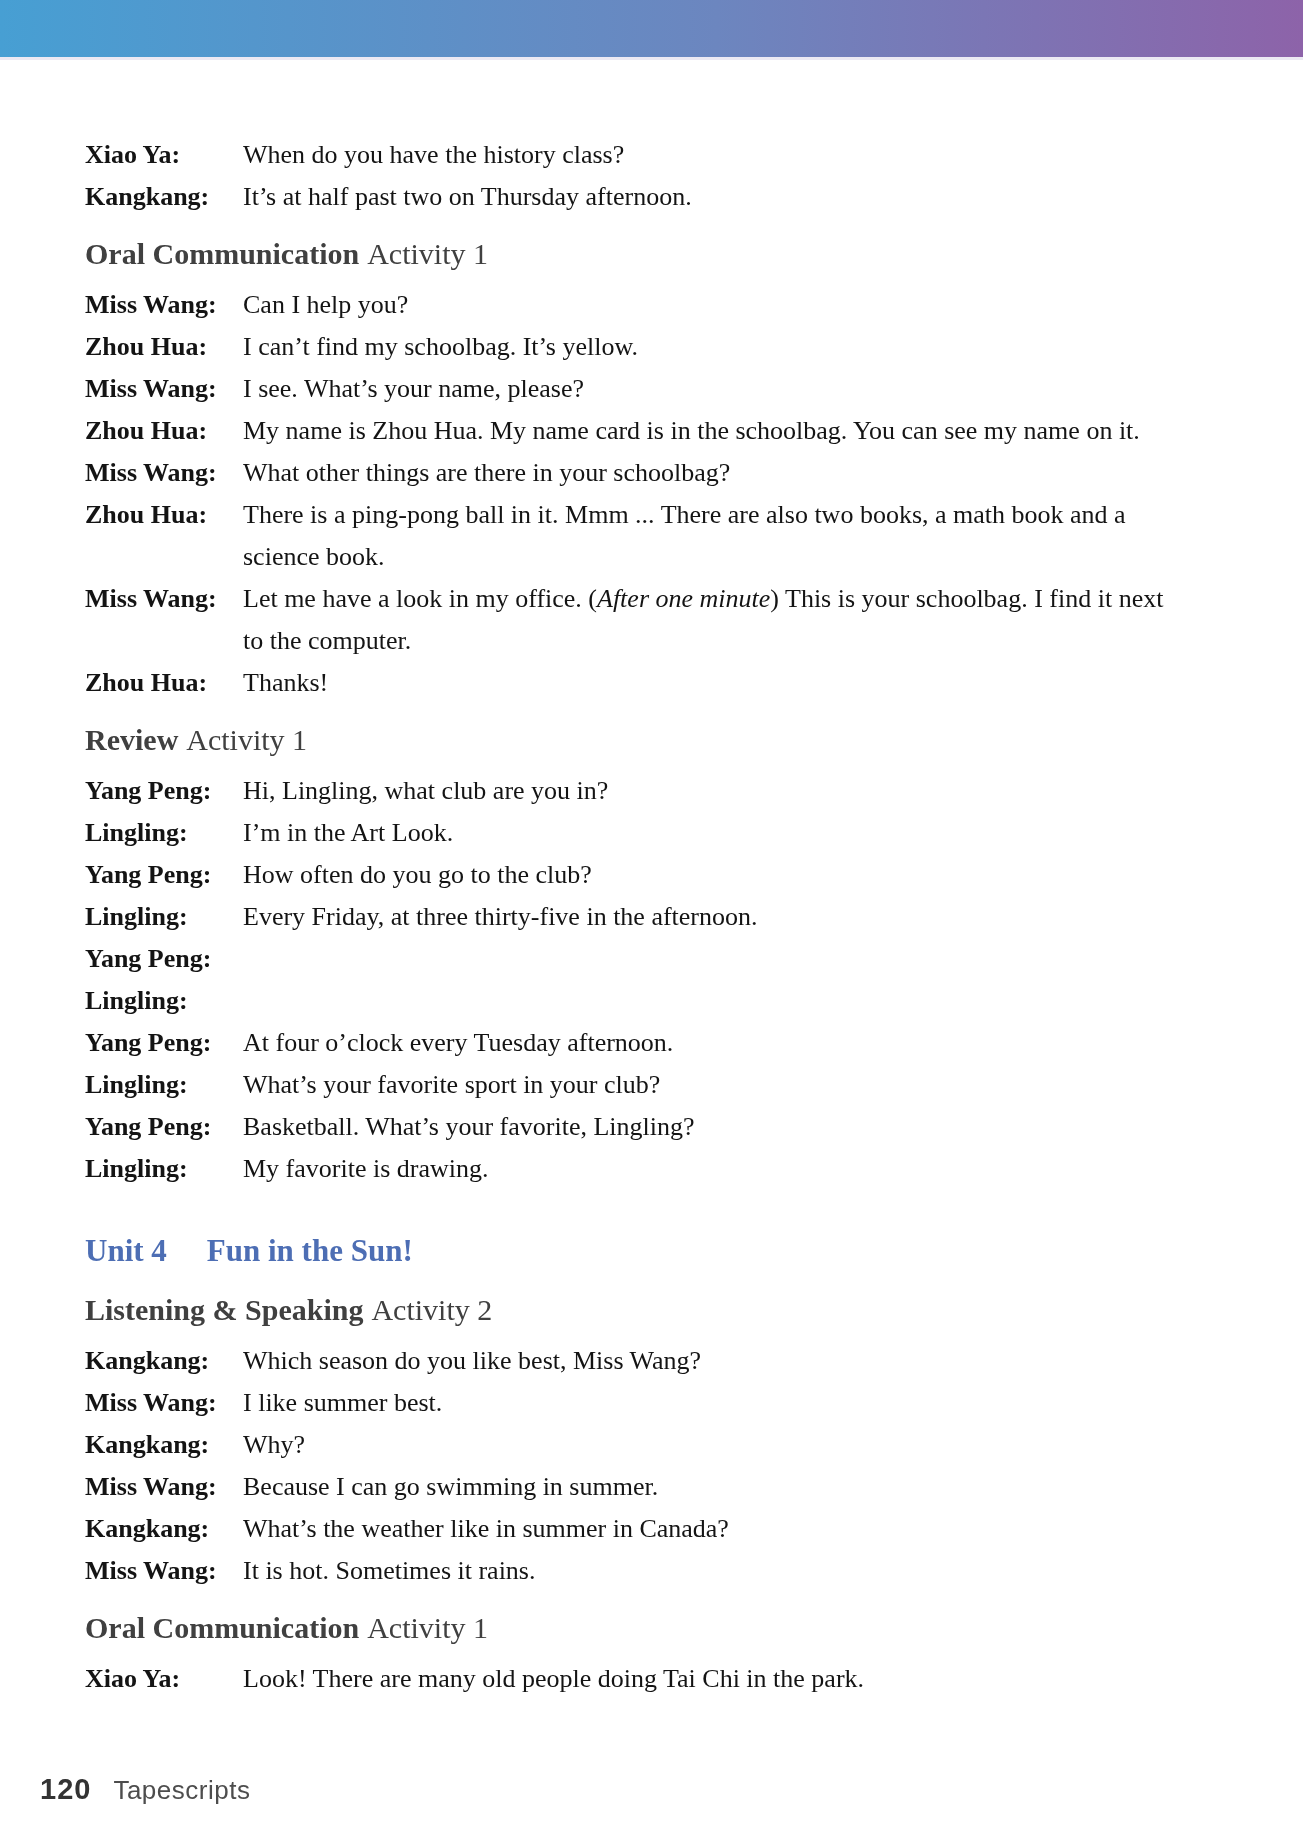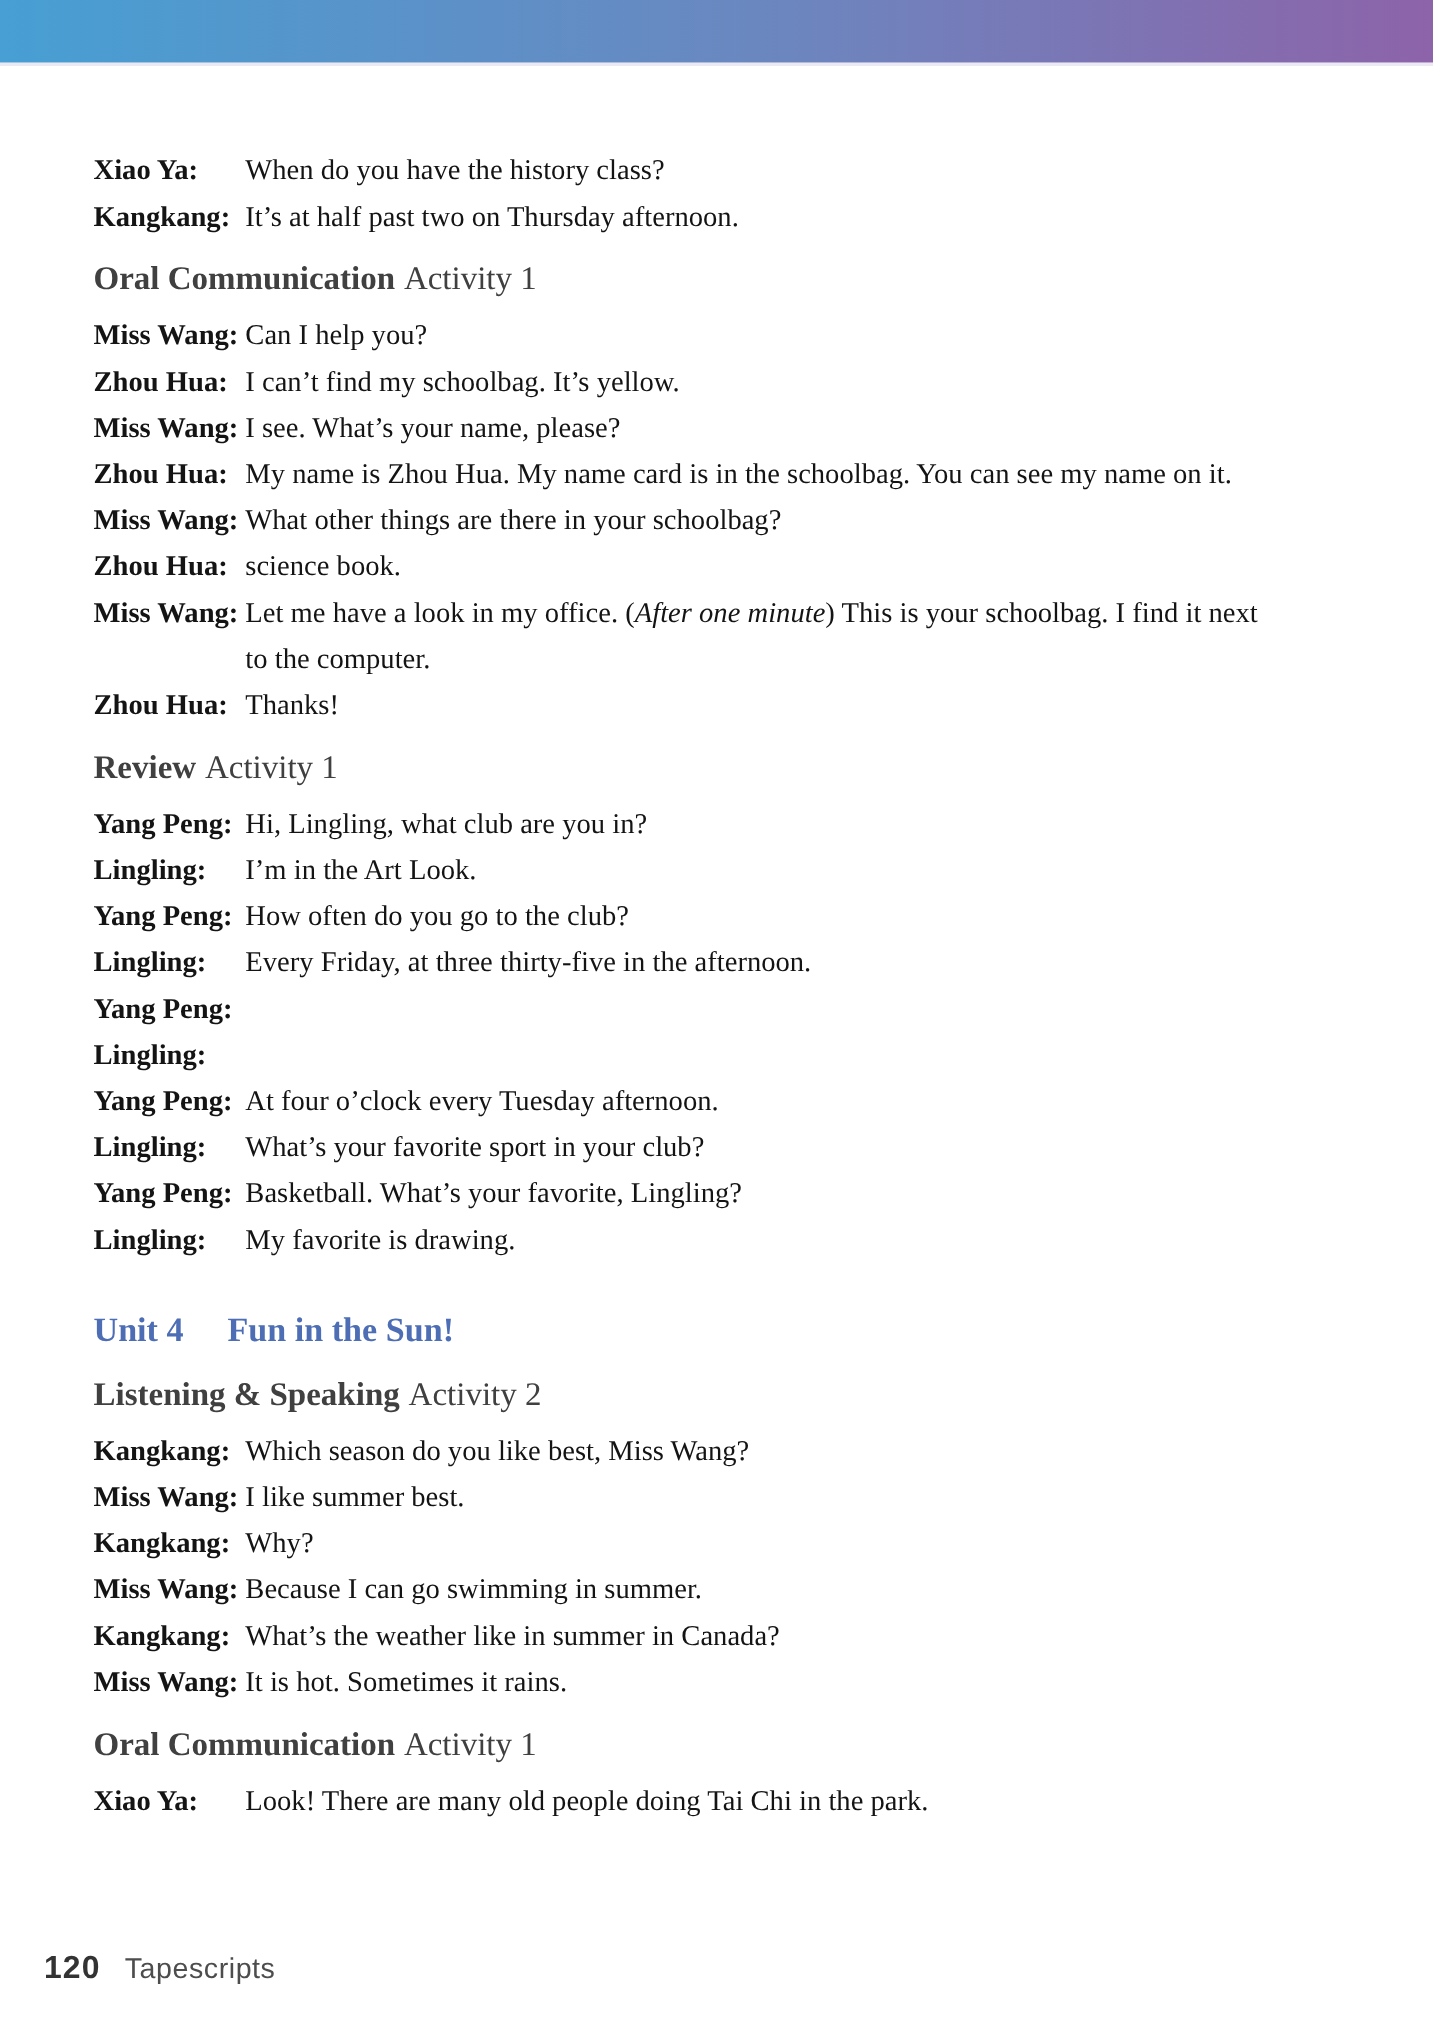"When do you have the" .dtext { margin-left: none -> 20px }
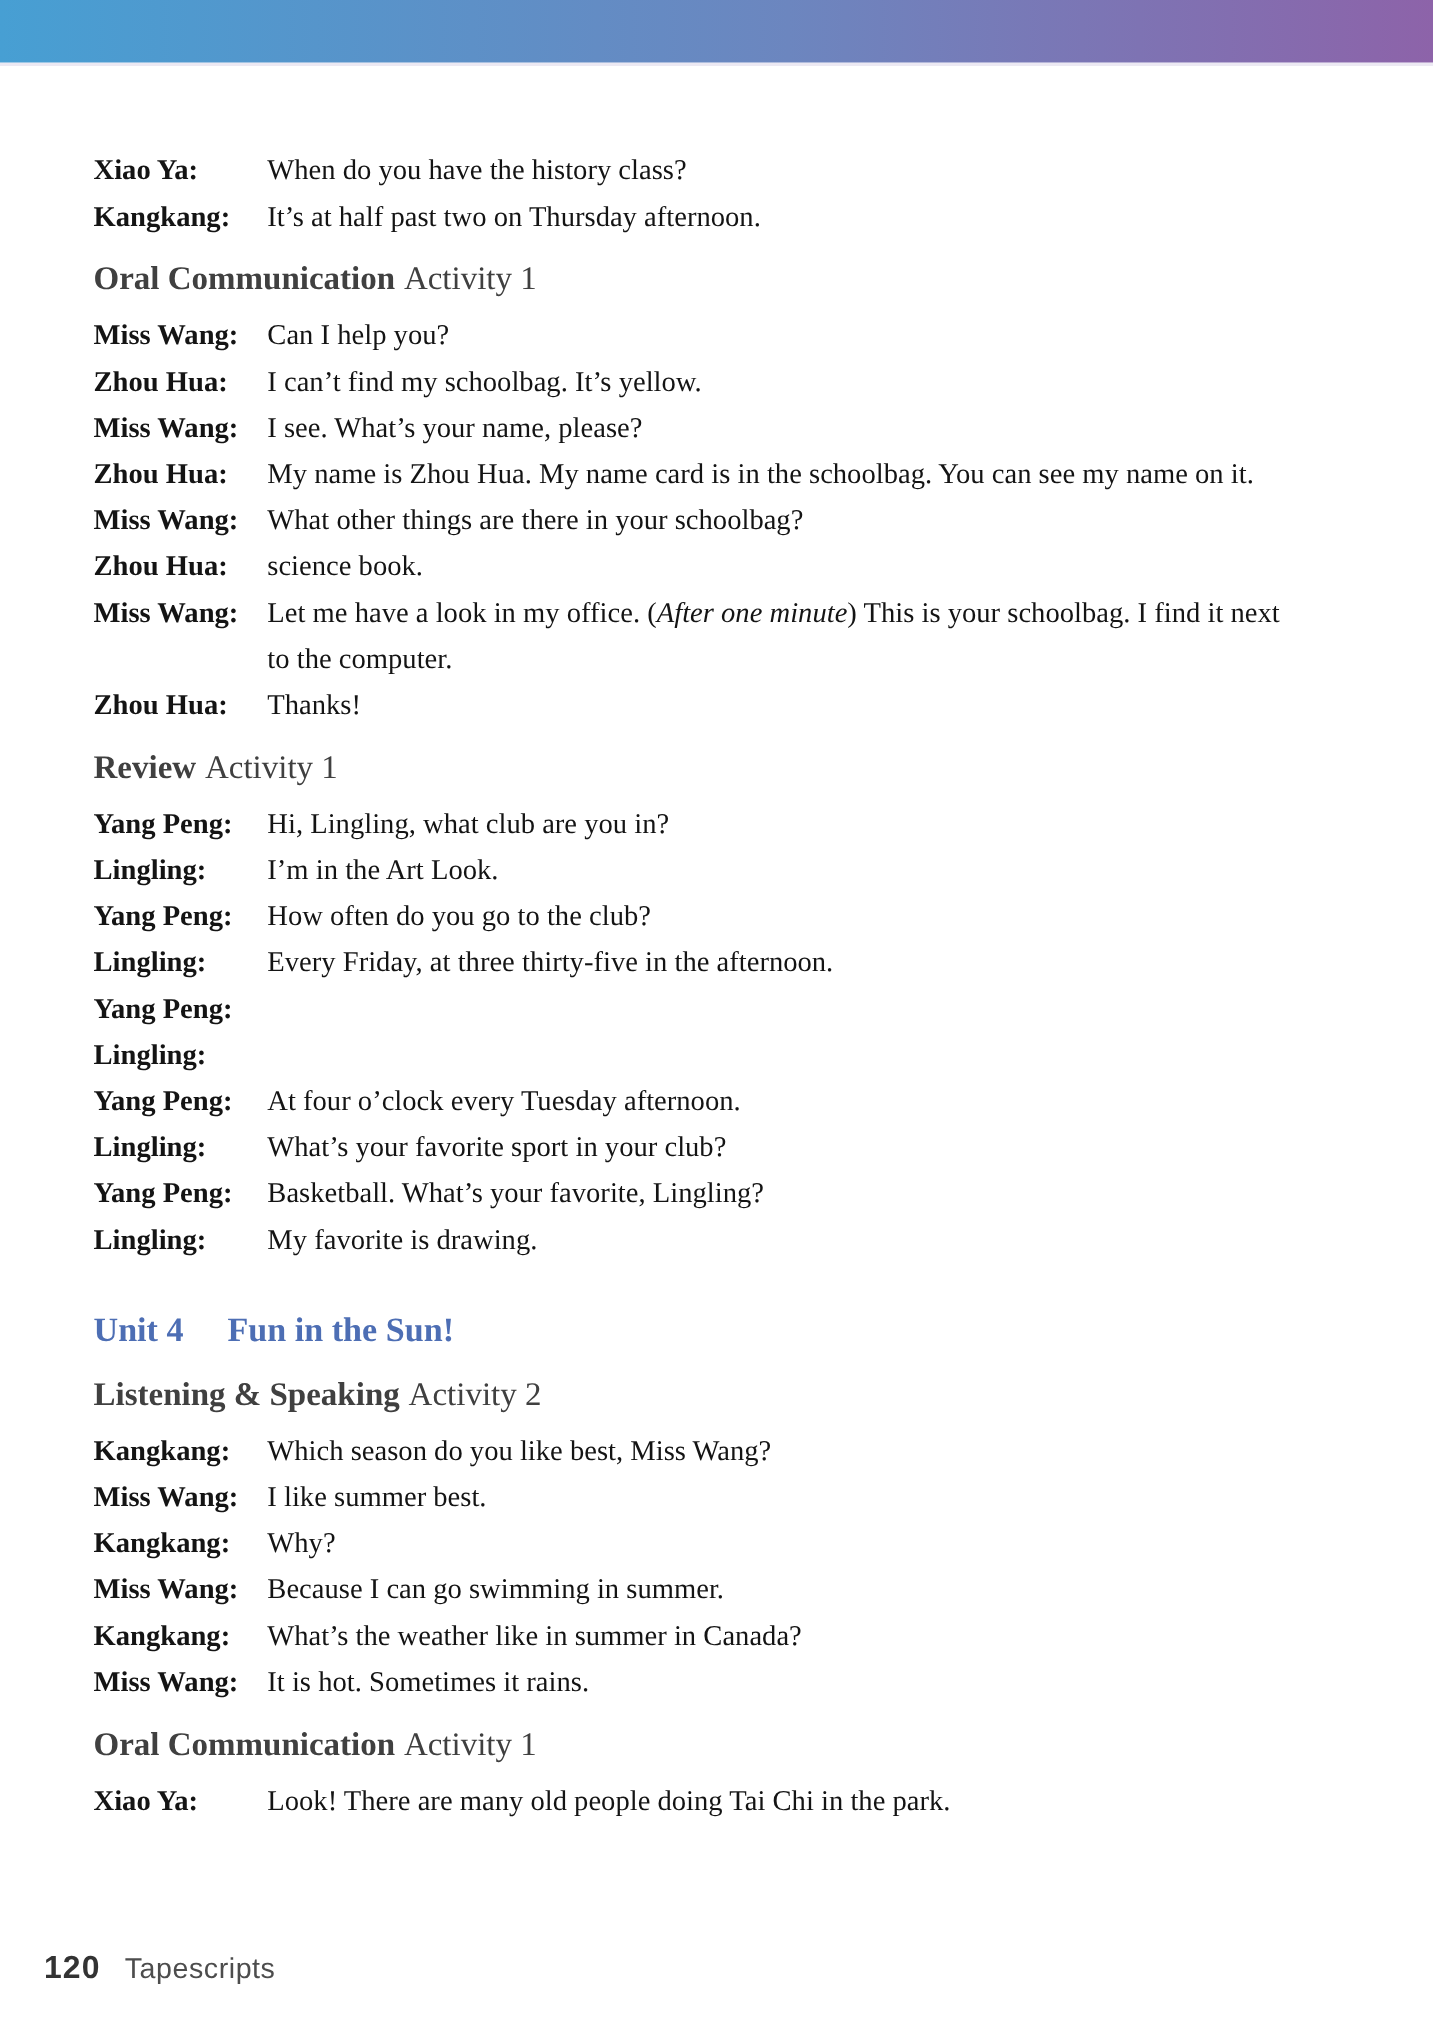"There is a ping-pong ball" div.dline { html: none -> <div><span>There is a ping-pong ball in it. Mmm ... There are also two books, a math book and a</span></div> }
